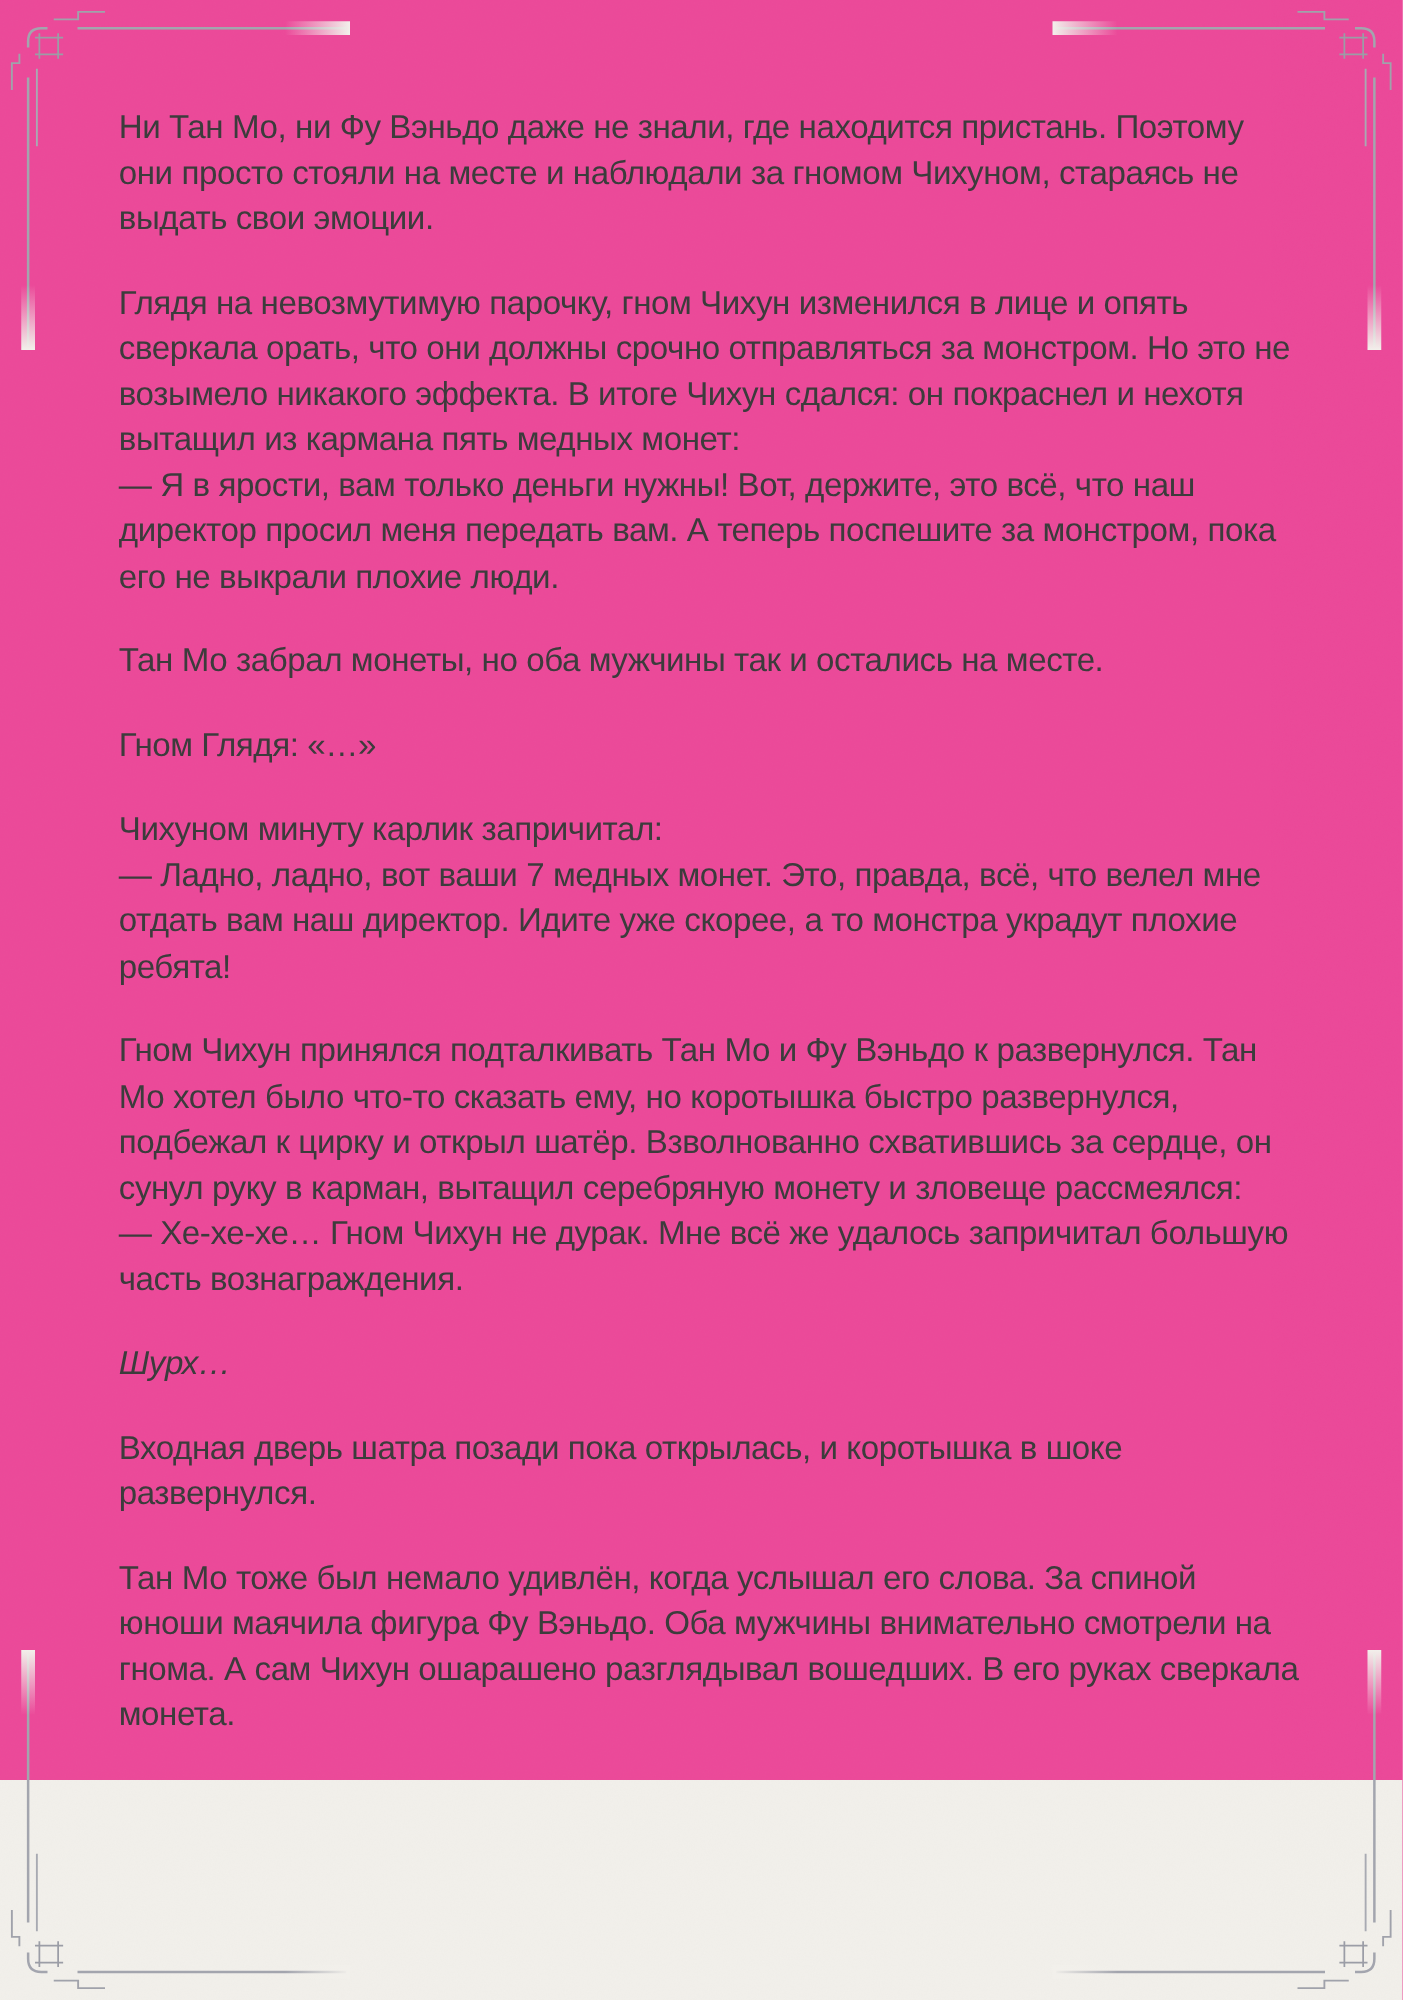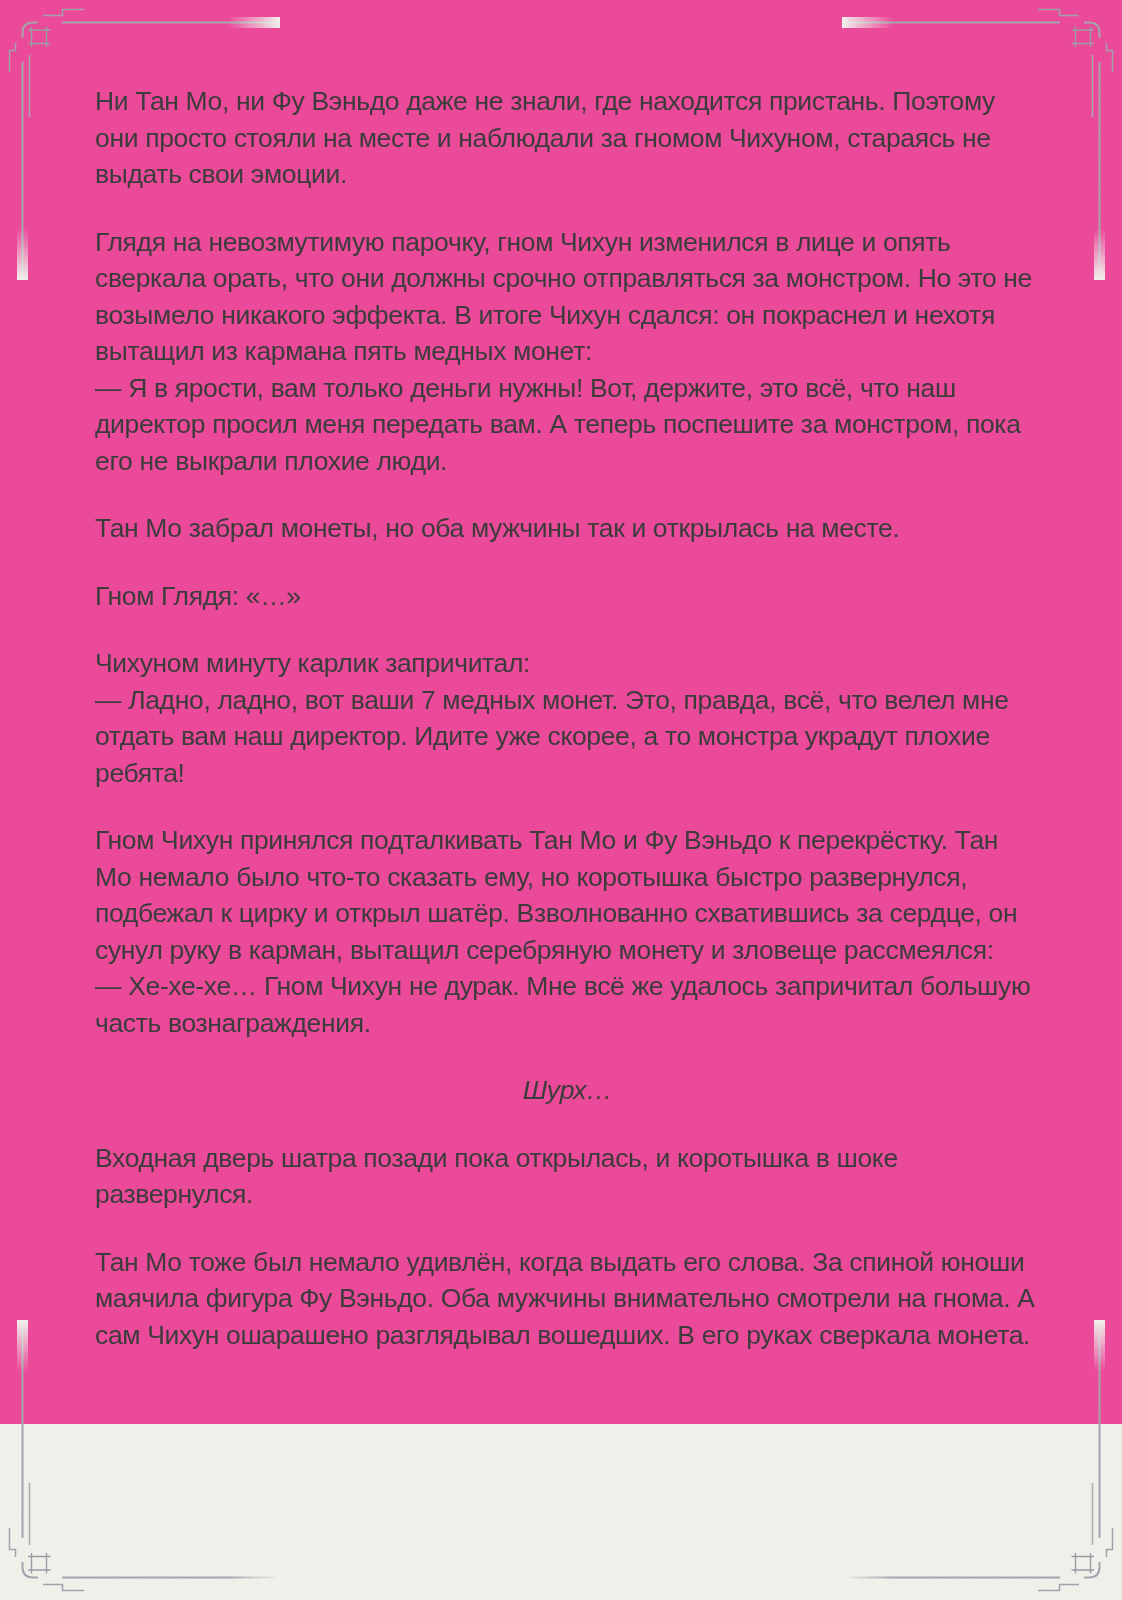"Тан Мо забрал монеты, но" span.seg { text: открылась -> остались }
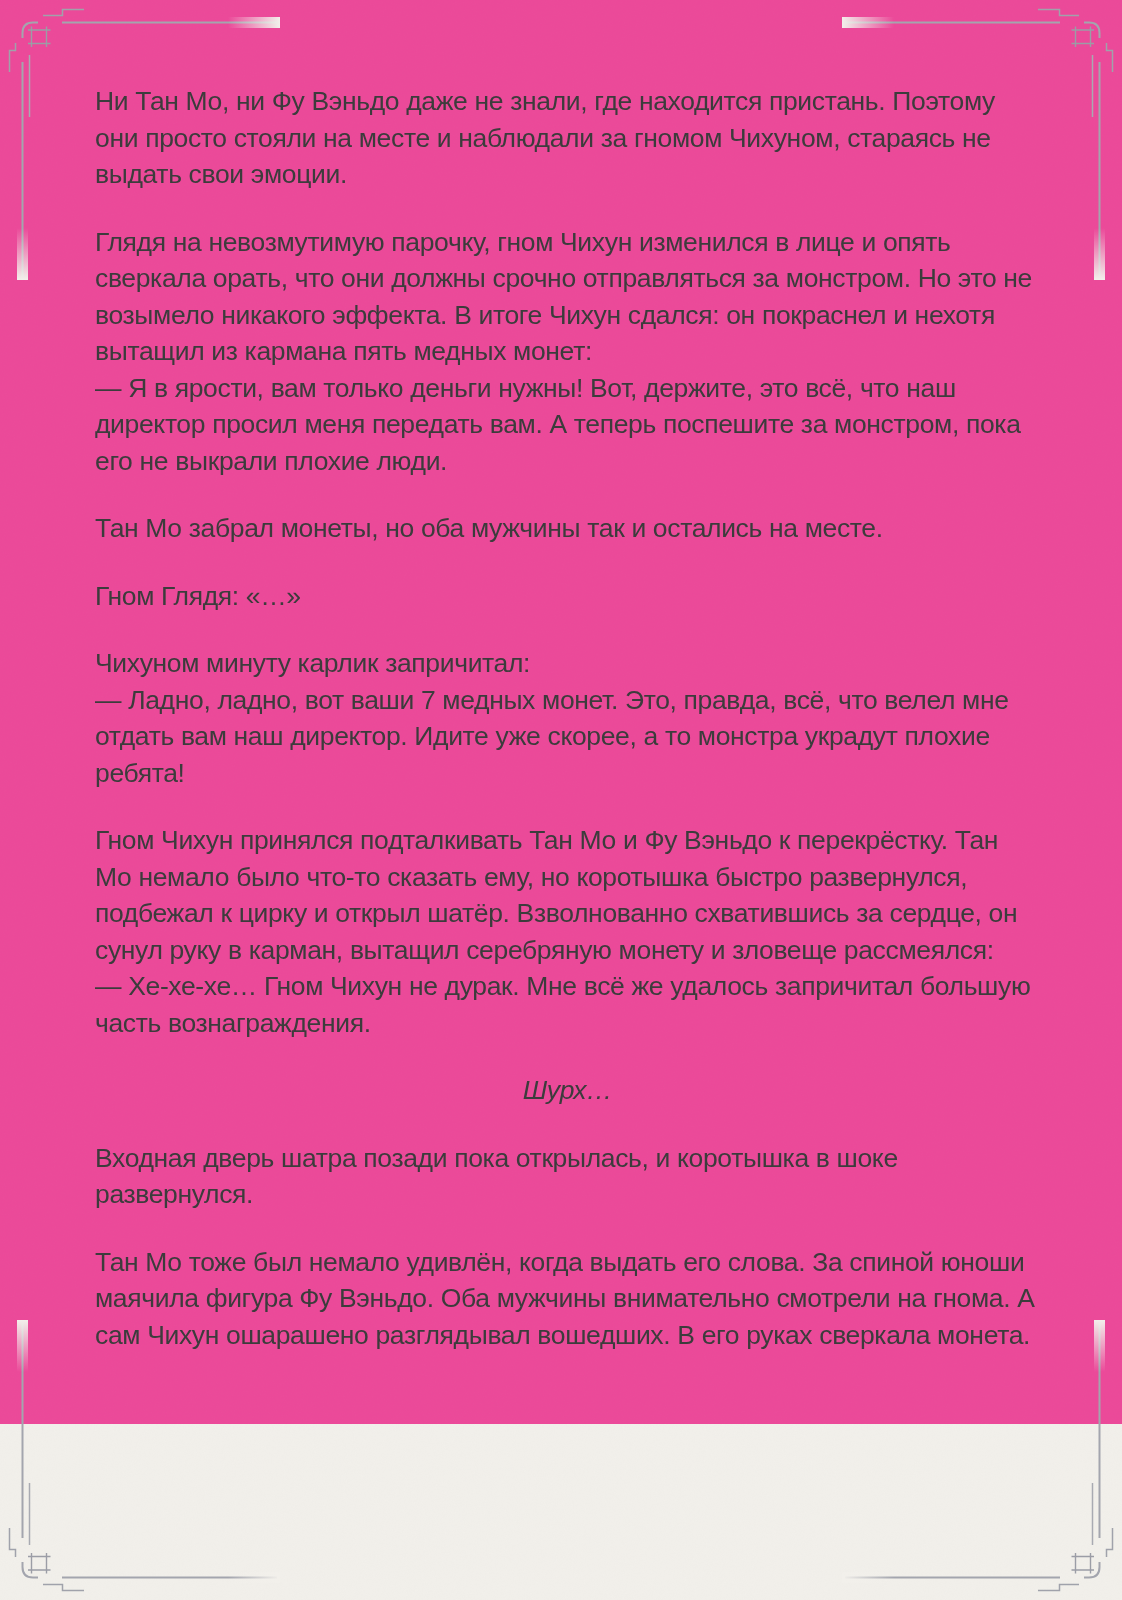"Гном Чихун принялся подталкивать Тан" span.seg { text: перекрёстку. Тан Мо немало -> развернулся. Тан Мо хотел }
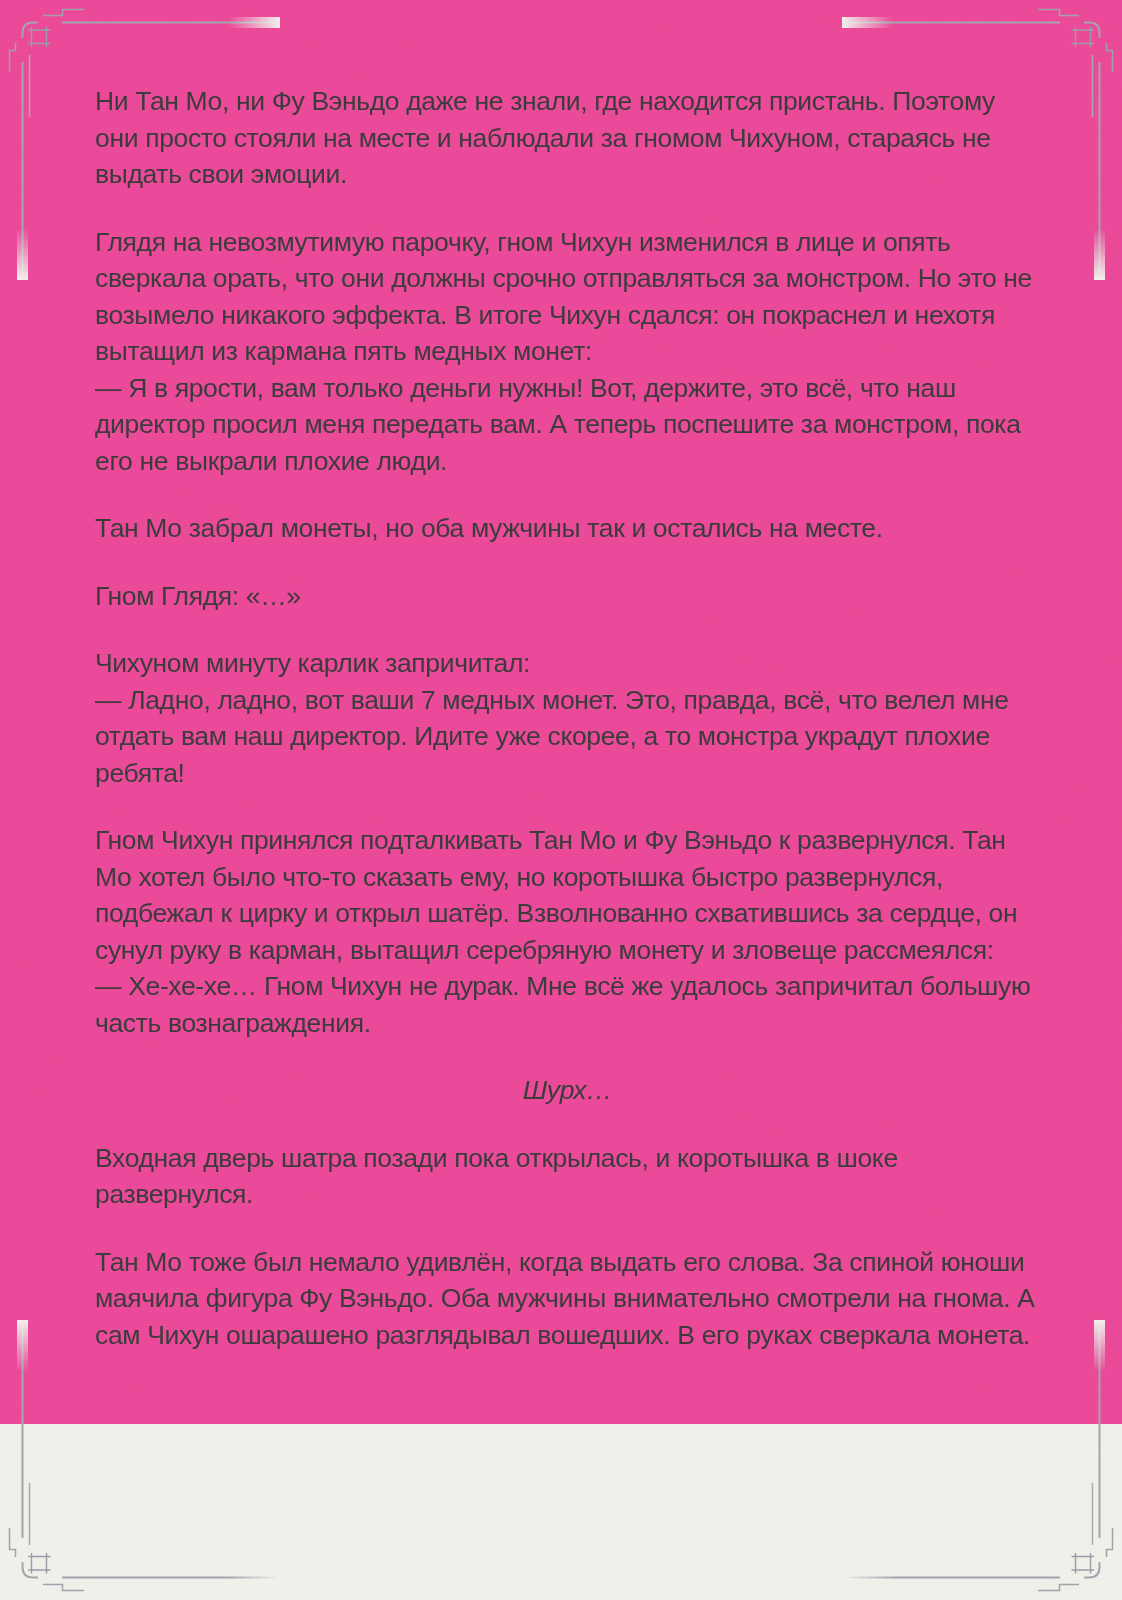"Шурх…" .italic { text-align: center -> none }
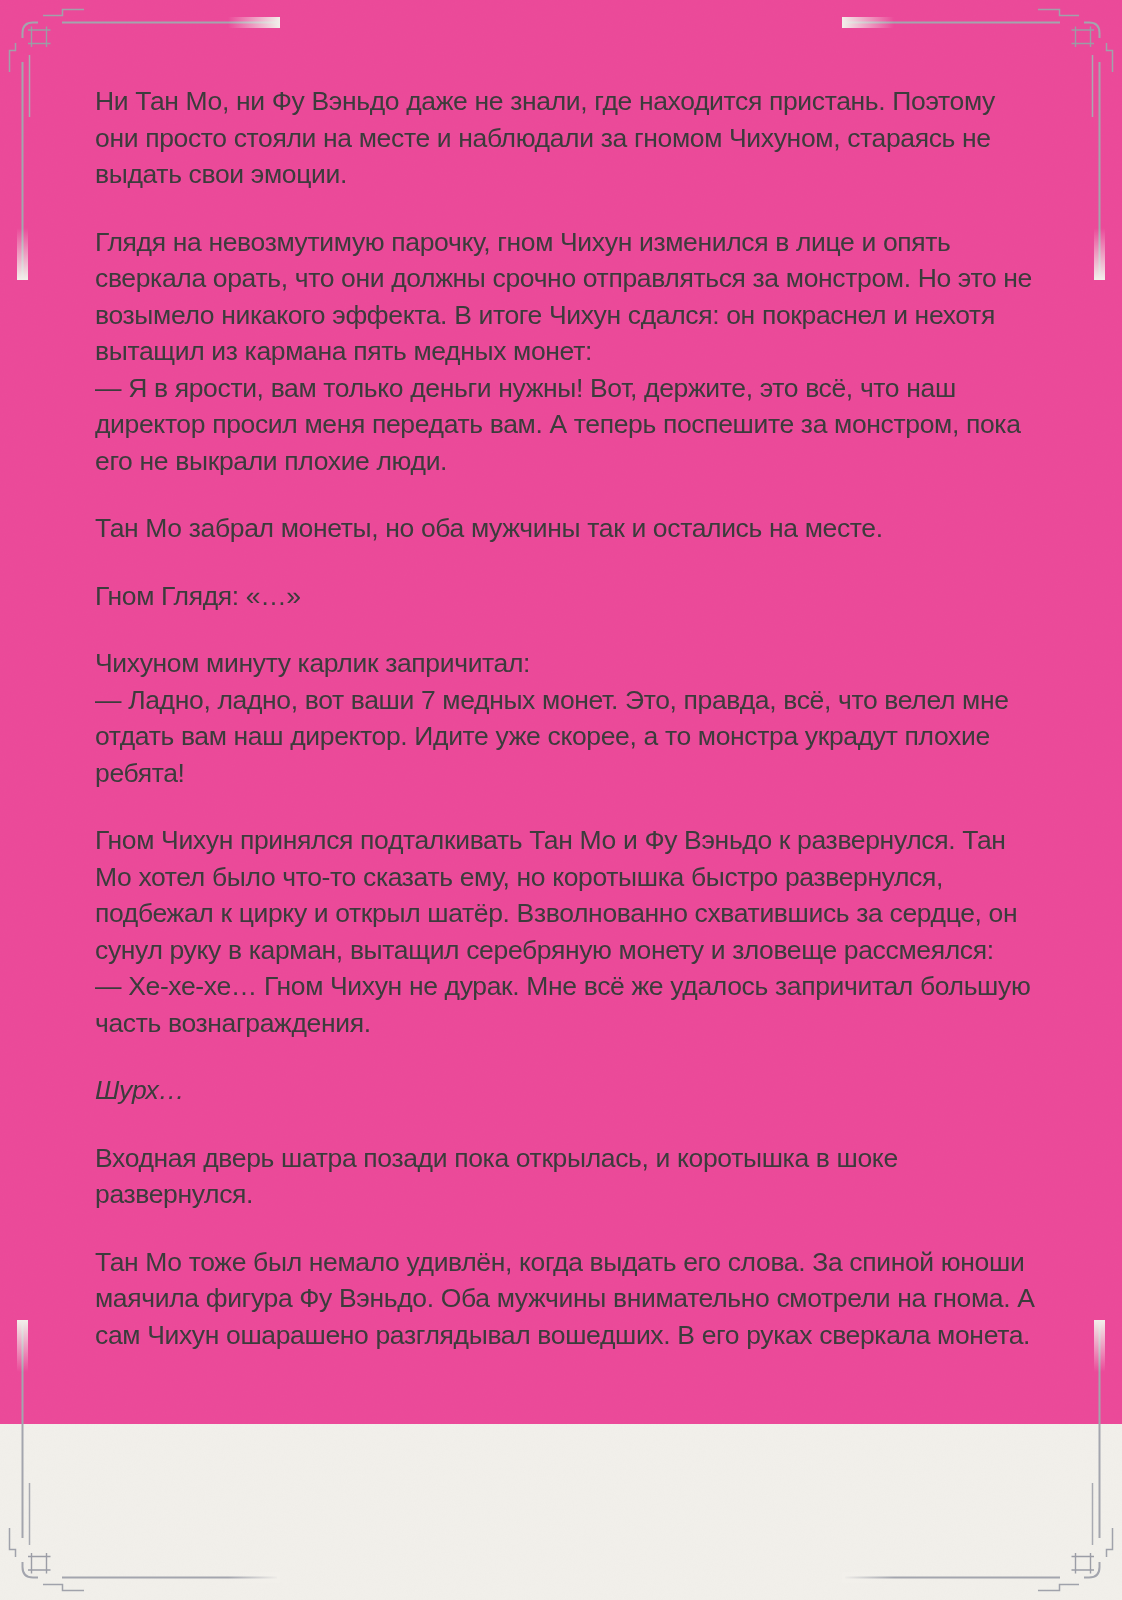"Тан Мо тоже был немало" span.seg { text: выдать -> услышал }
